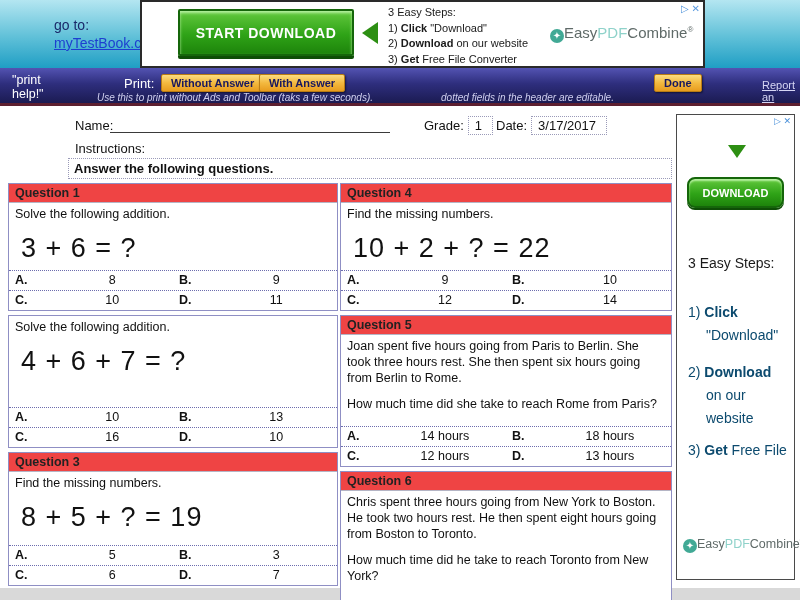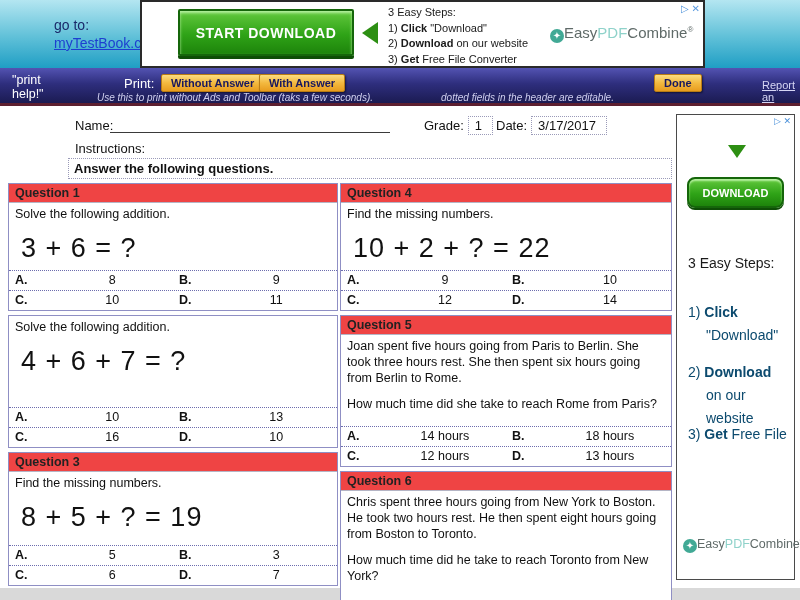"3) Get Free File" .s3 { top: 308px -> 324px }
